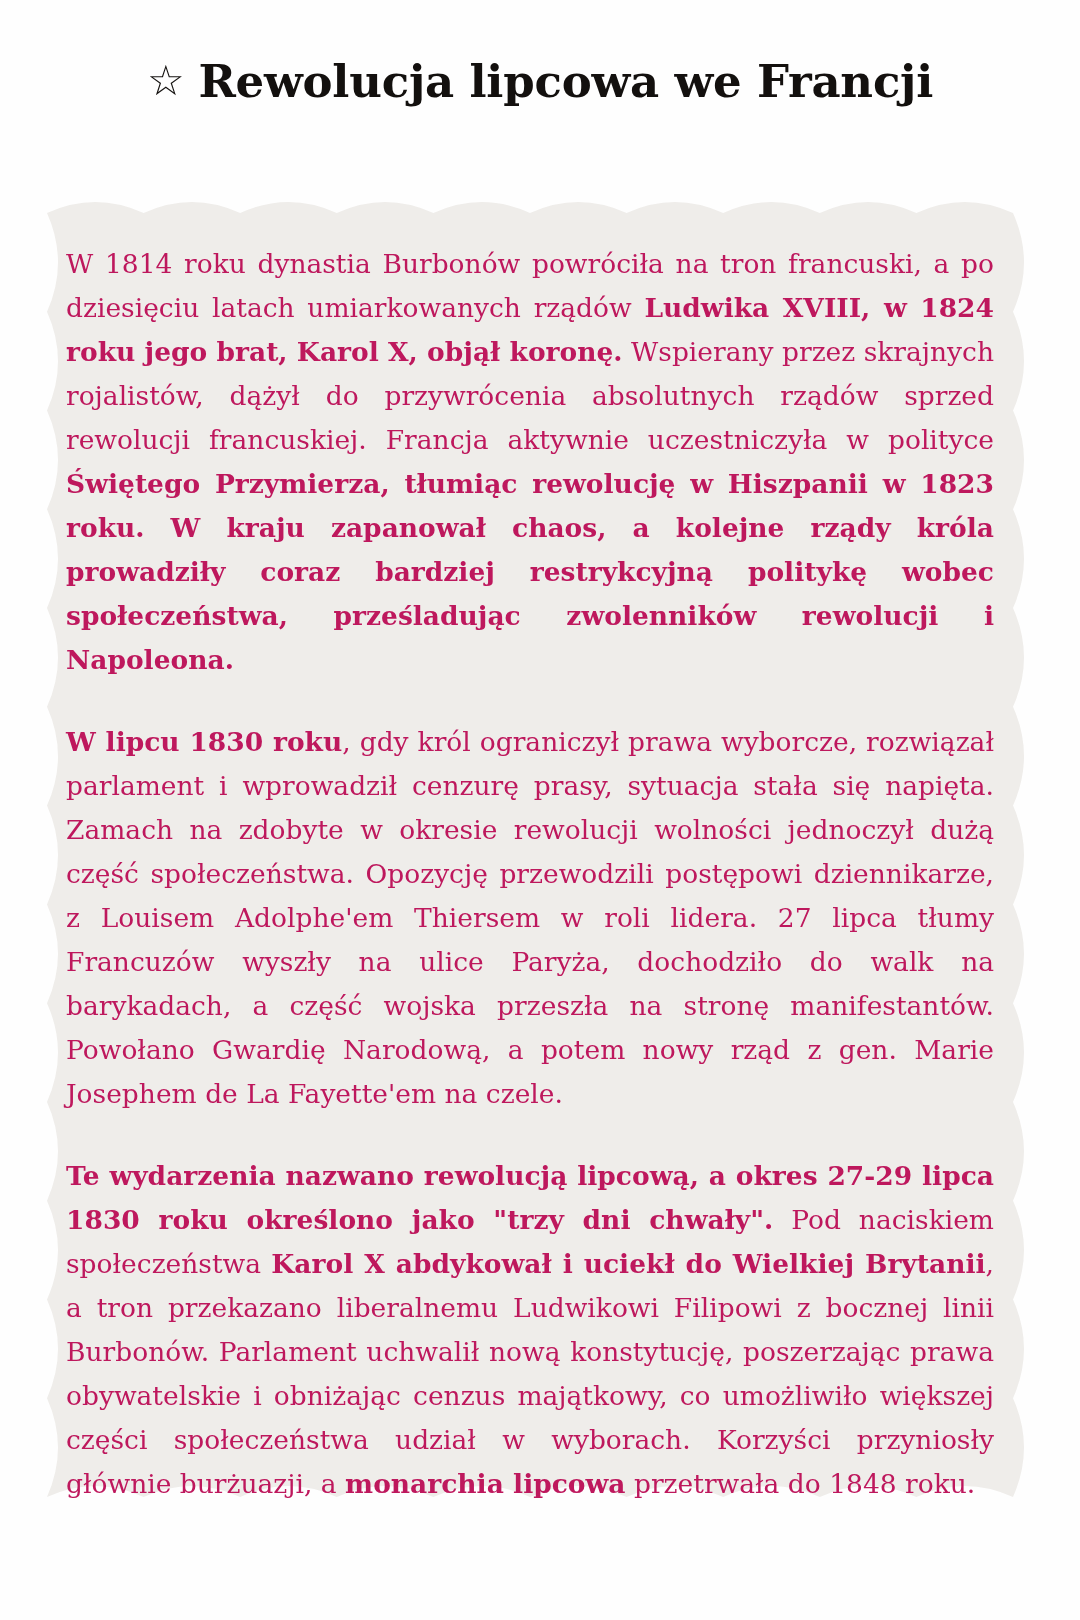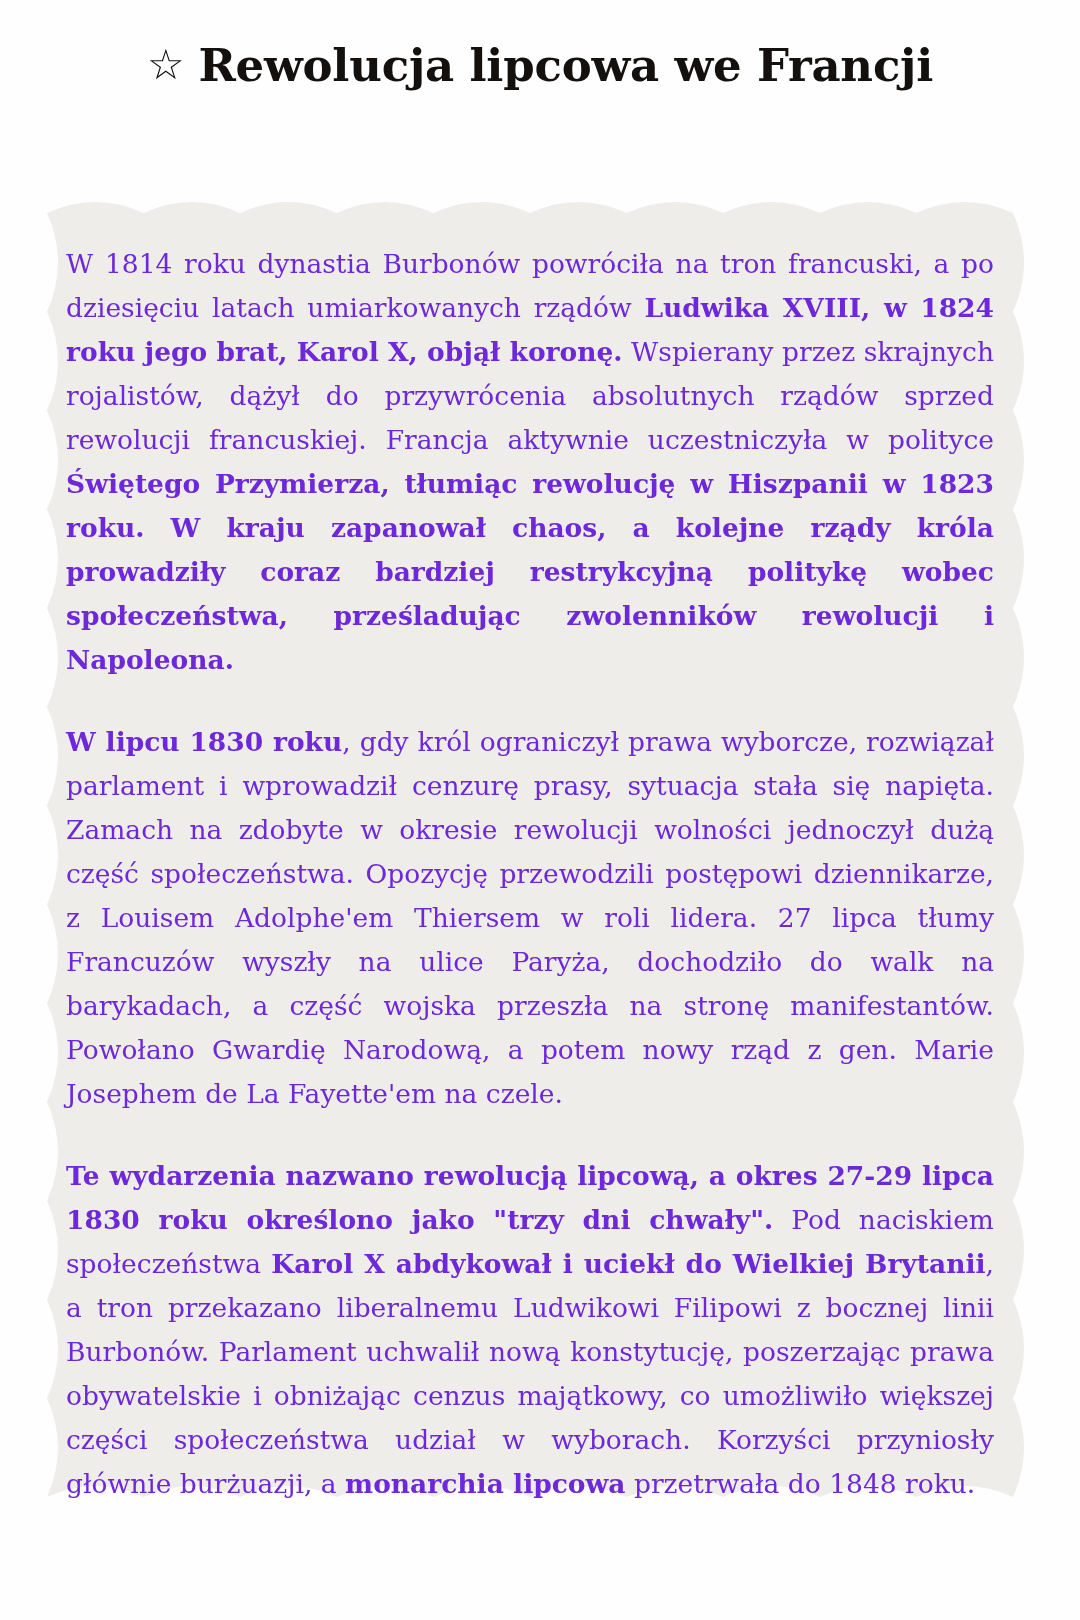"☆ Rewolucja lipcowa we Francji" .page-title { margin: 0 -> 16px }
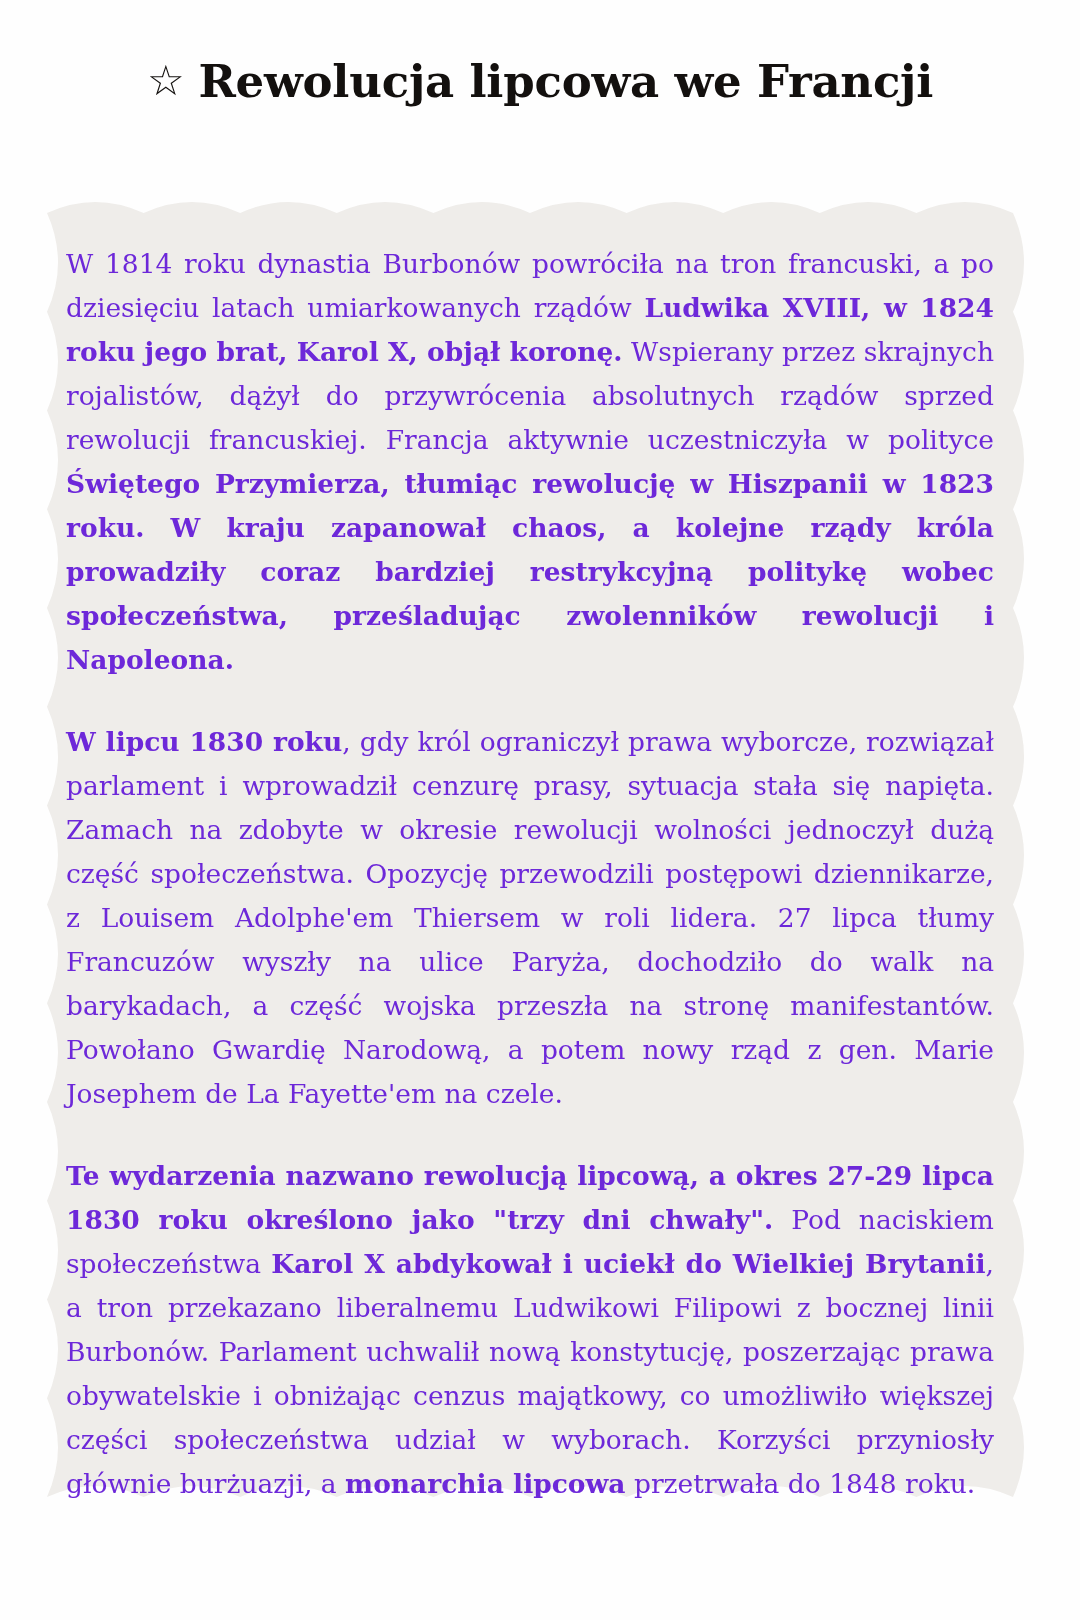"W 1814 roku dynastia Burbonów" .para { color: #6d28d9 -> #be185d }
